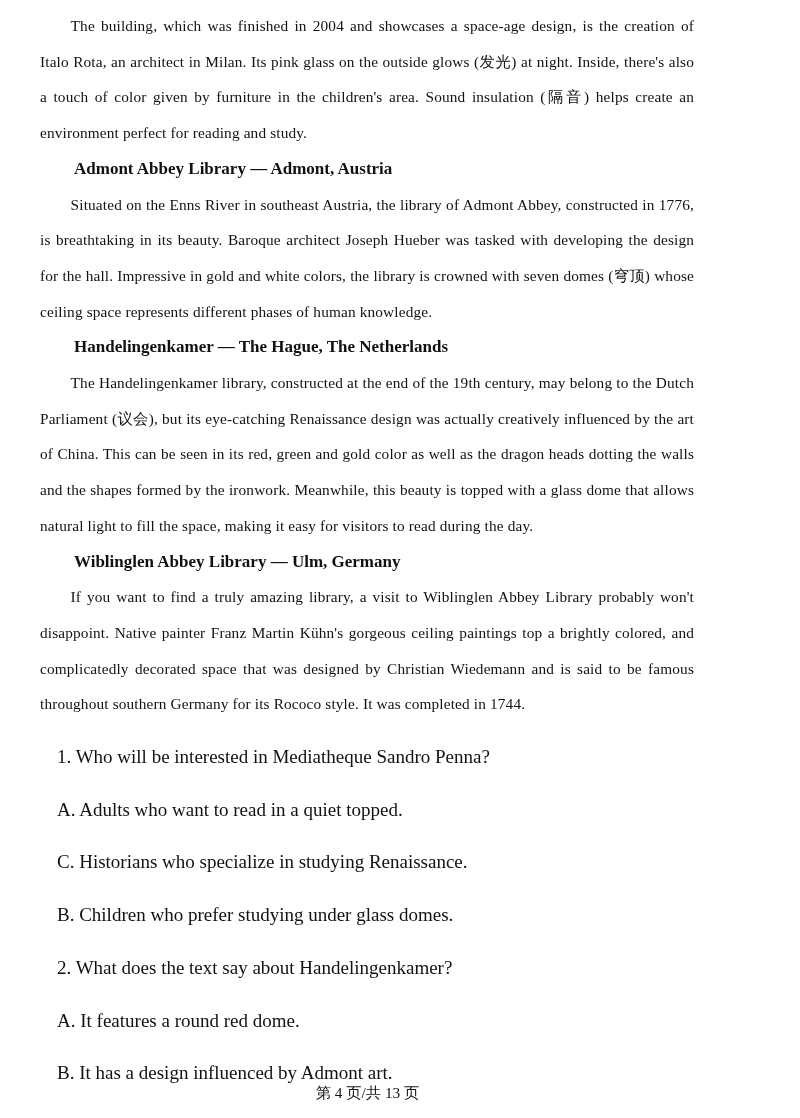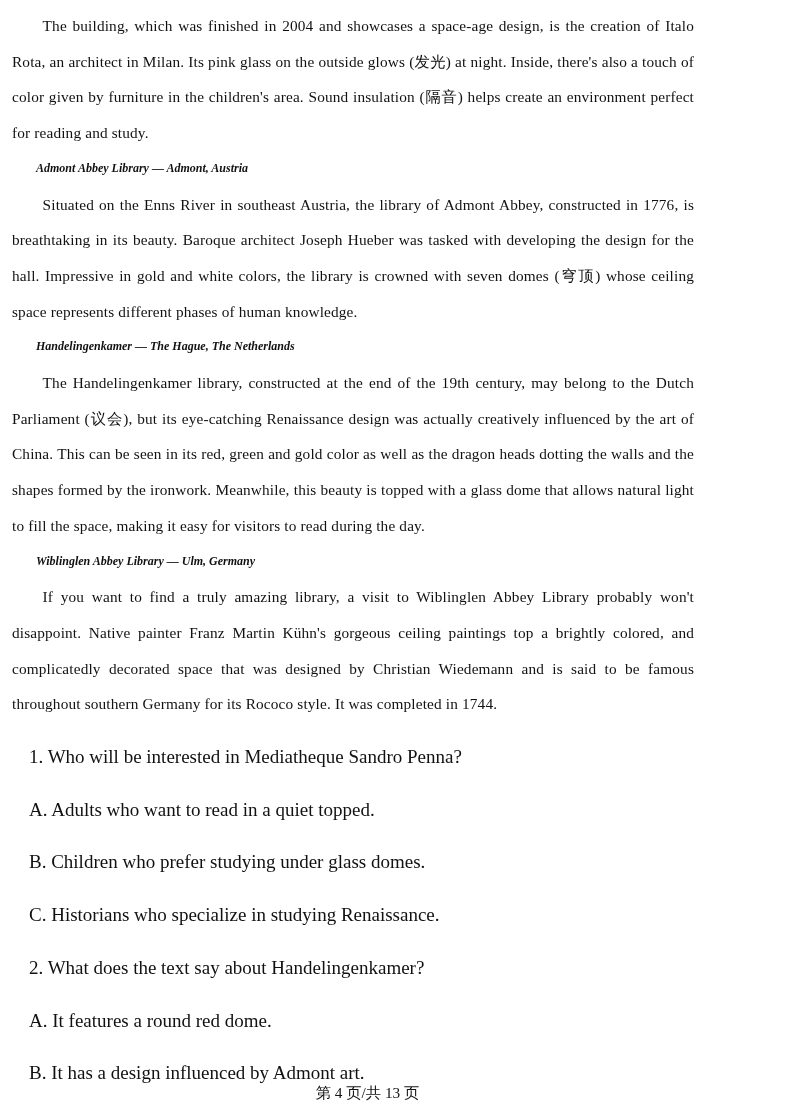"The building, which was finished" .page { padding: 8px 30px 0 12px -> 8px 30px 0 40px }
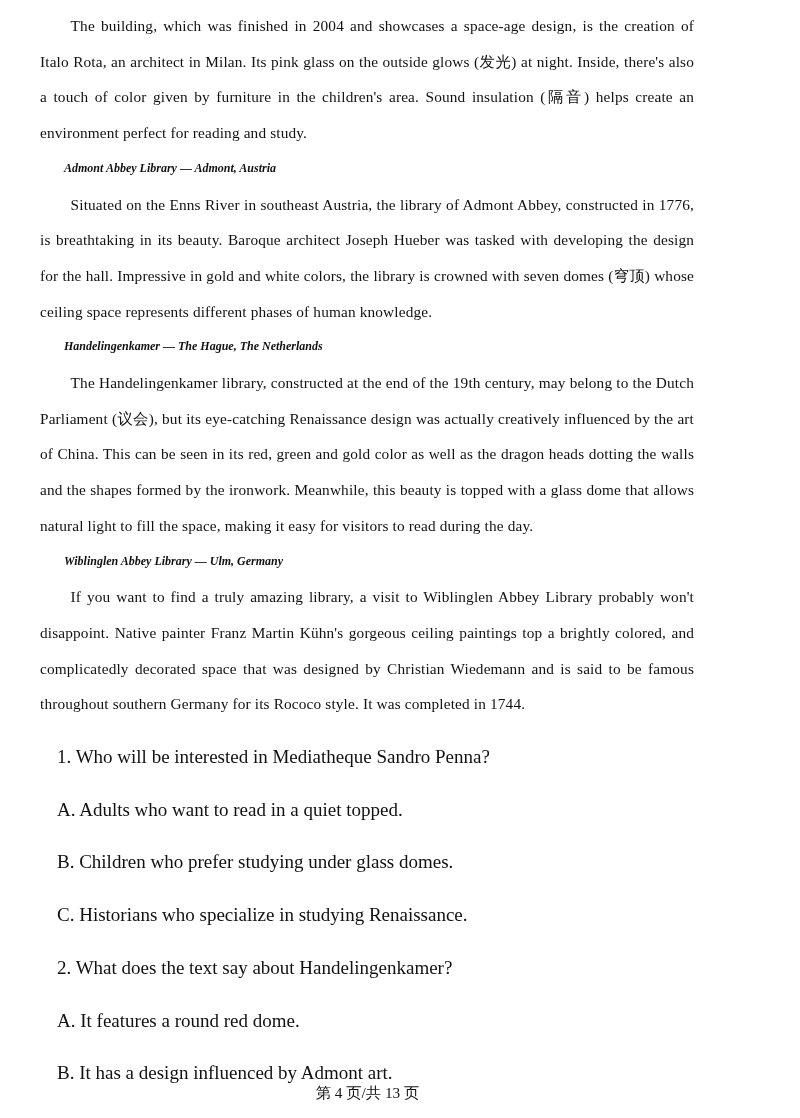"Admont Abbey Library — Admont," .heading { font-size: 12px -> 17px; font-style: italic -> none }
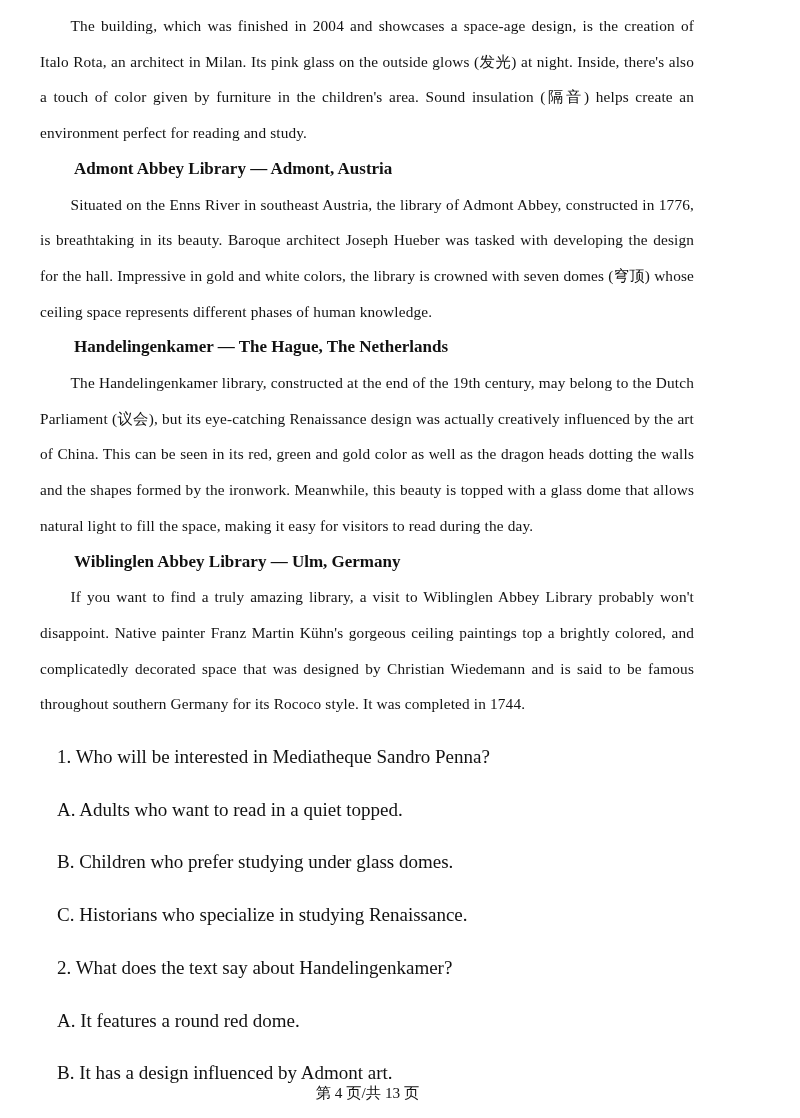"B. Children who prefer studying" p.q-line { order: before "C. Historians who specialize in" -> after "C. Historians who specialize in" }
